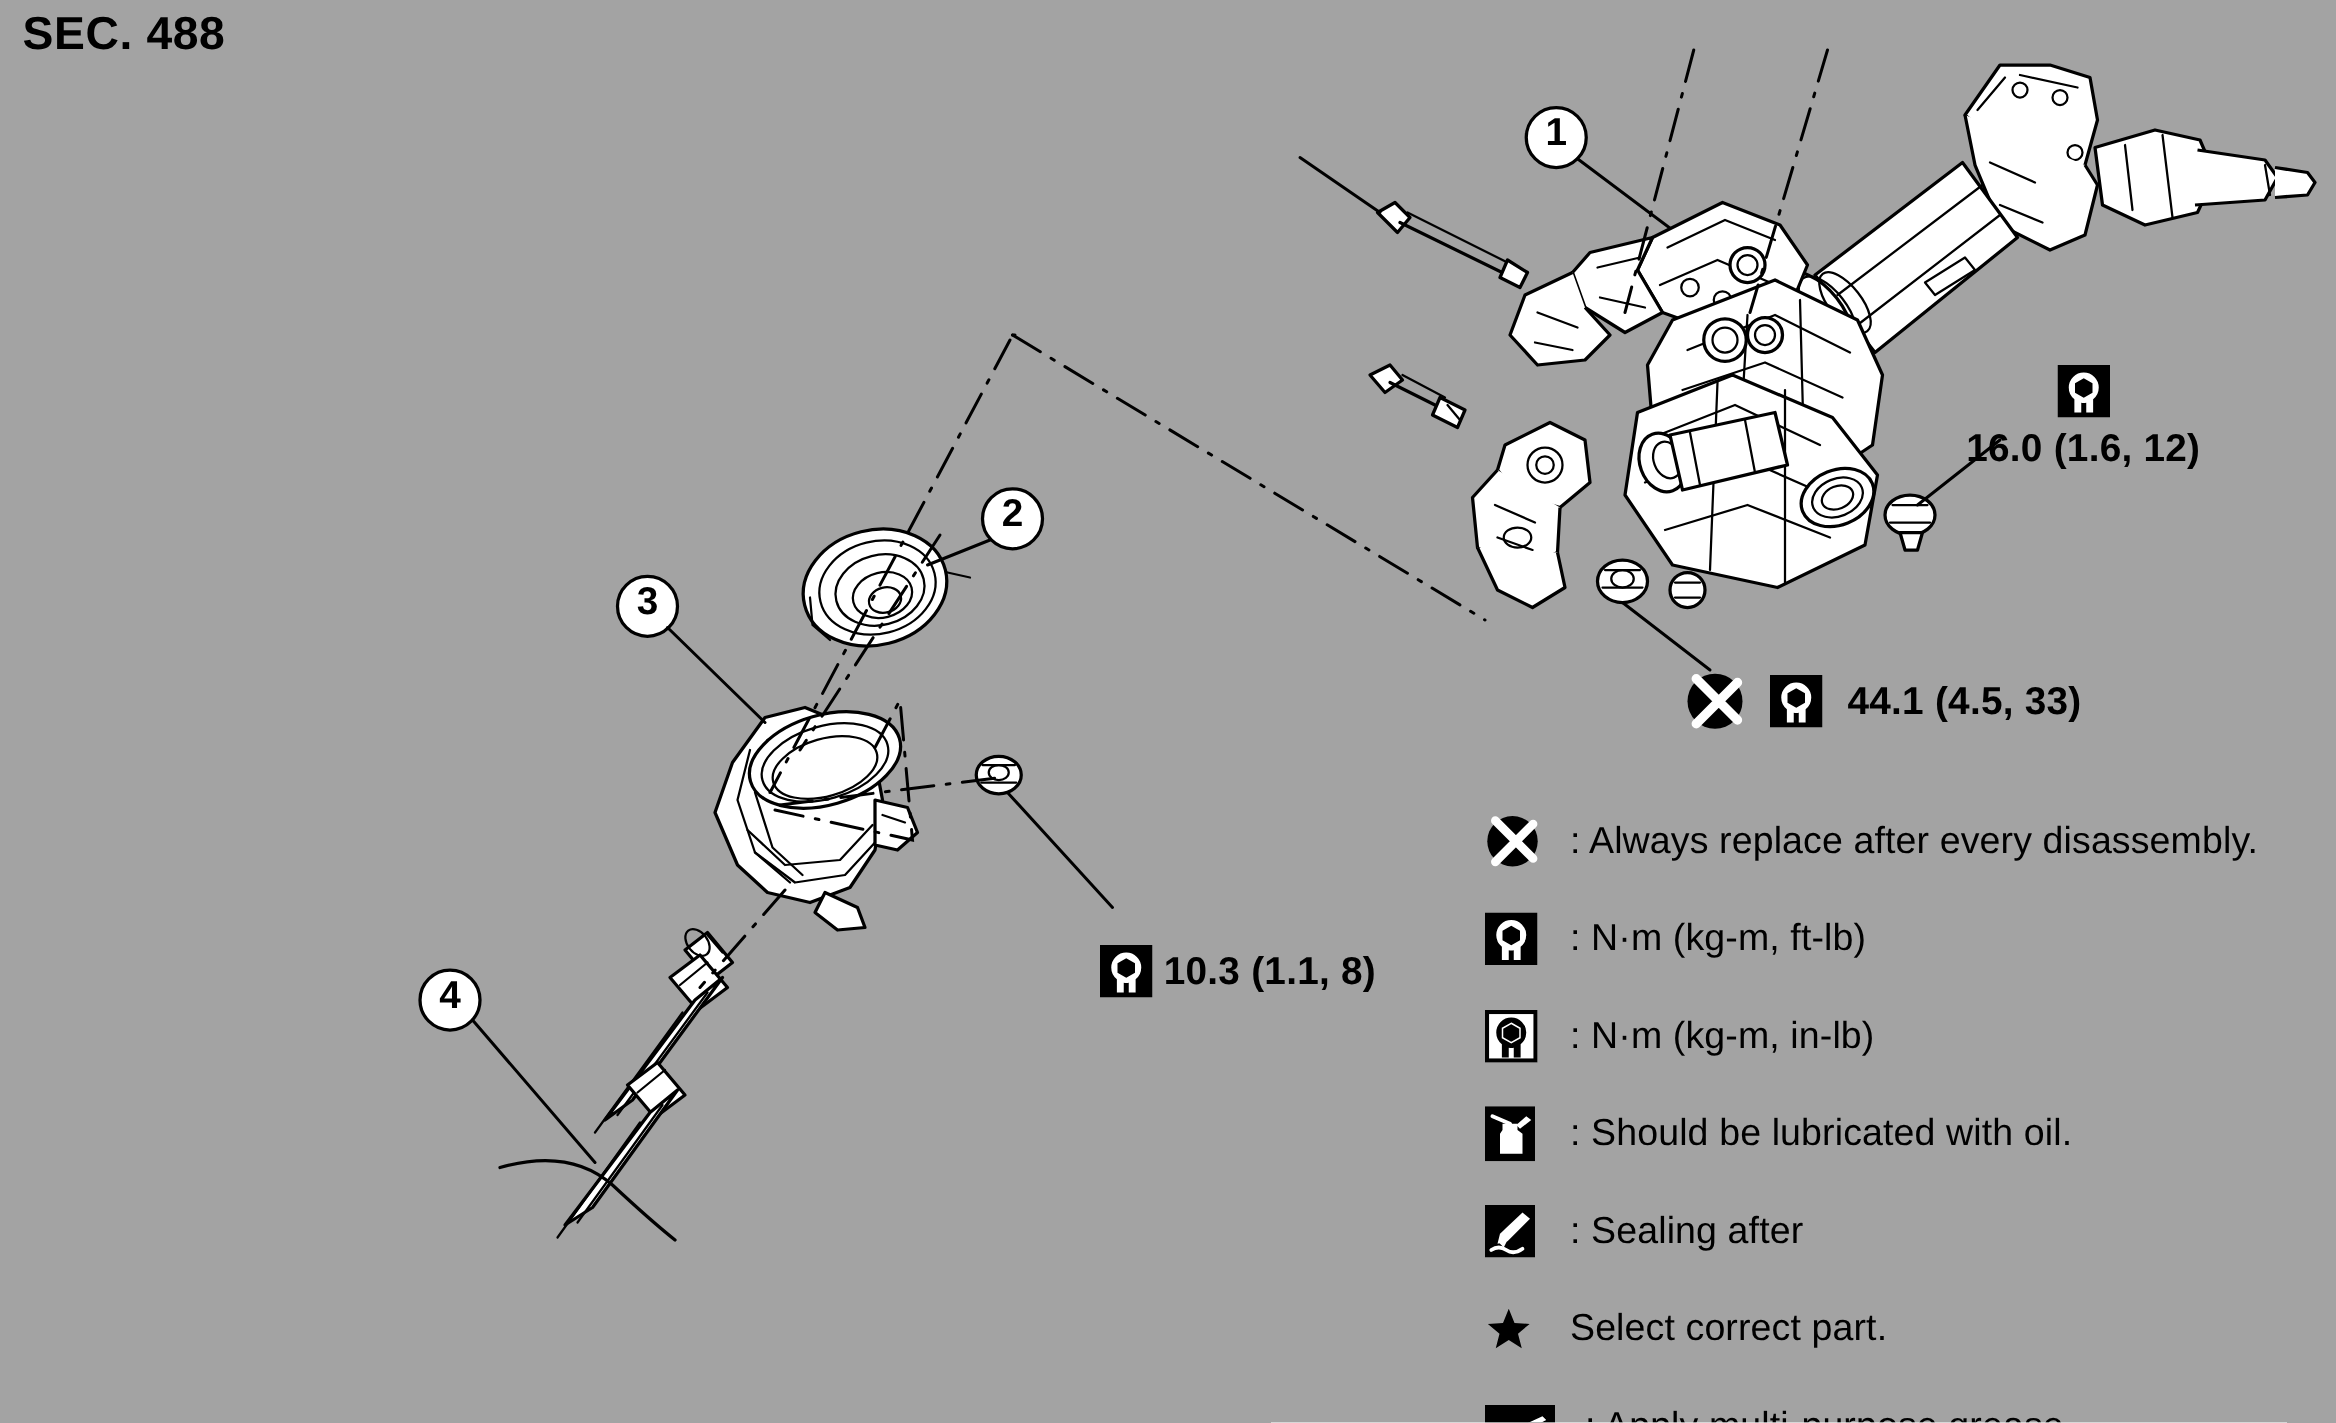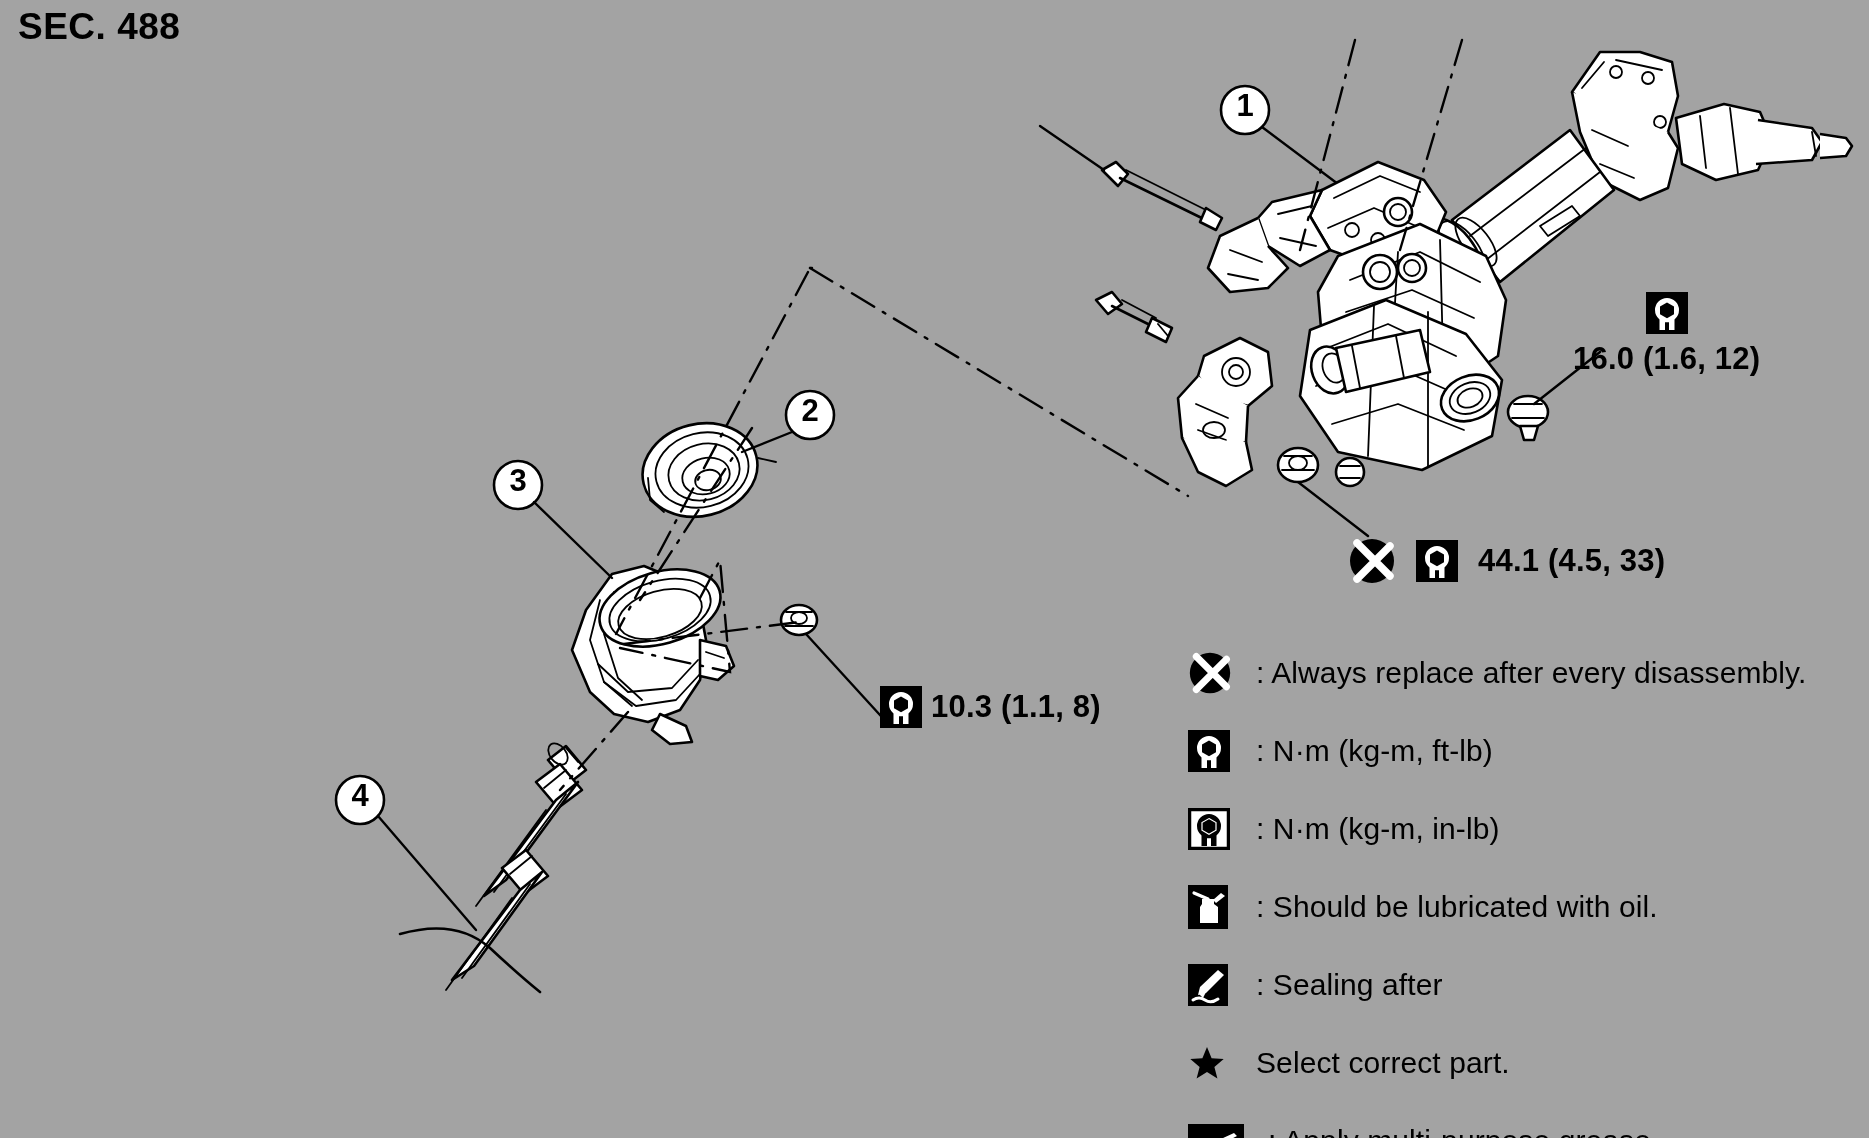"10.3 (1.1, 8)" div.torque-label { top: 686px -> 756px }
